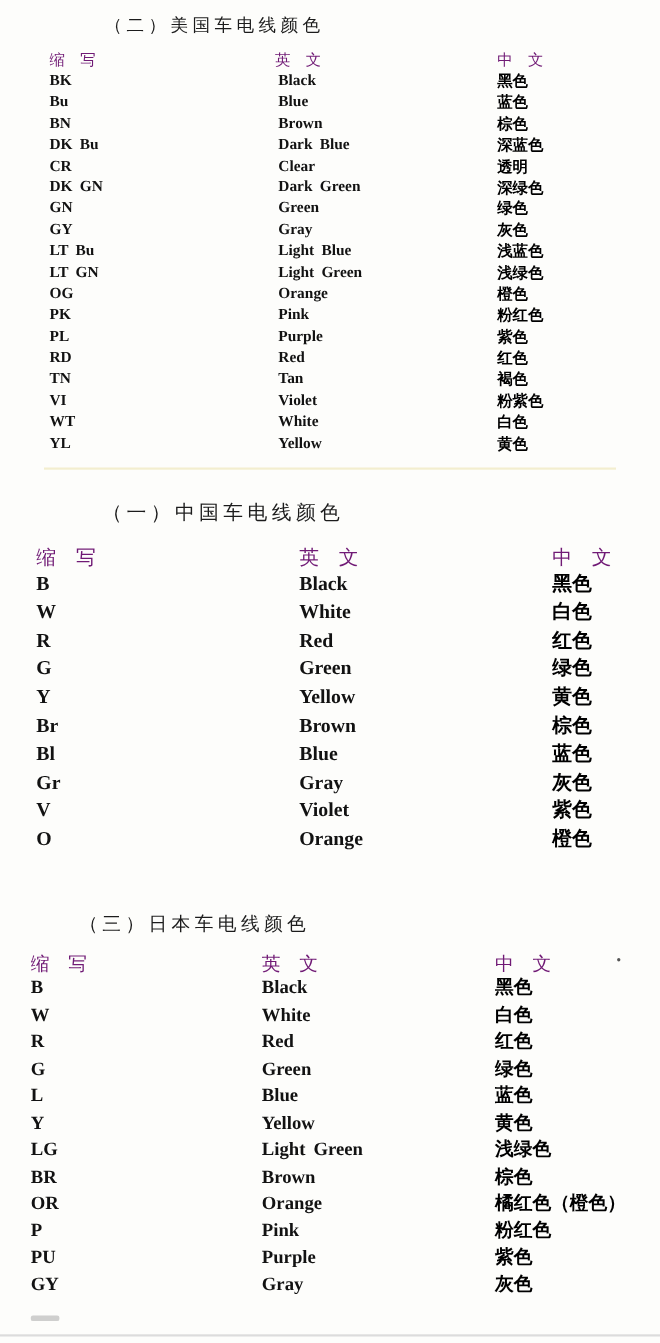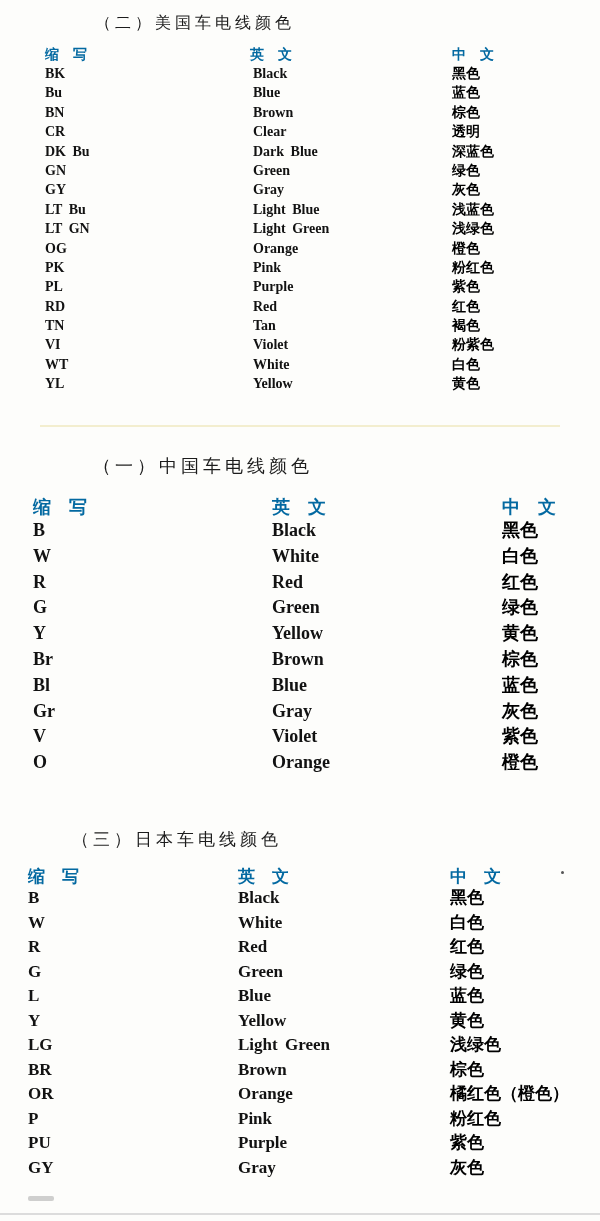"缩 写" .hrow span { color: #0369a1 -> #701a75; font-weight: 700 -> 400 }
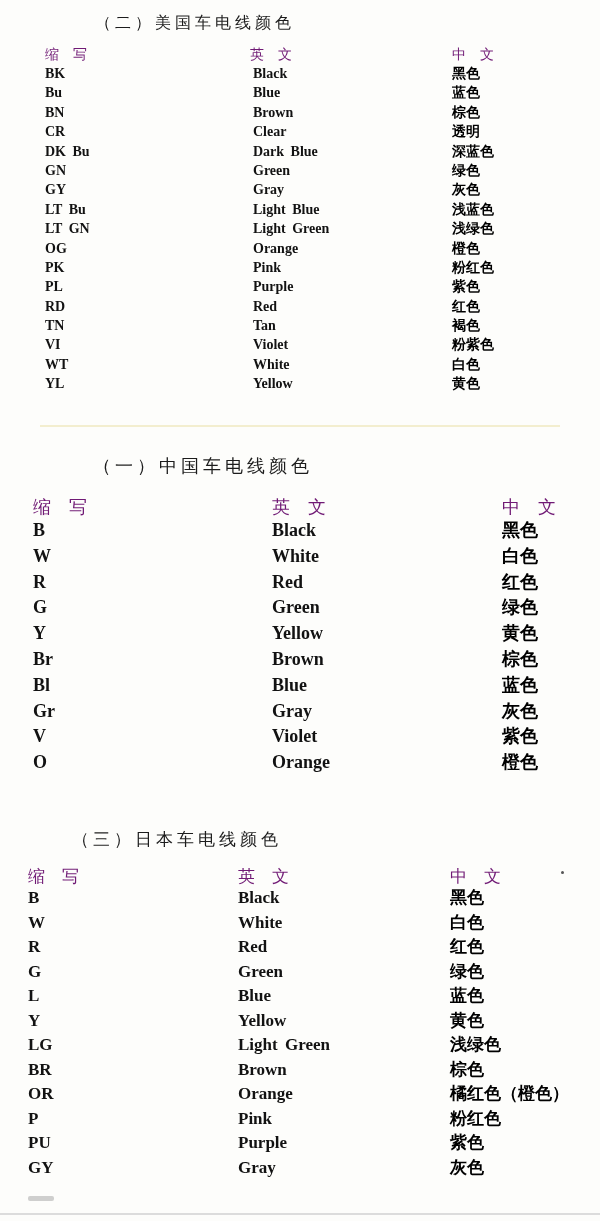"CR" div.row { order: before "DK Bu" -> after "DK Bu" }
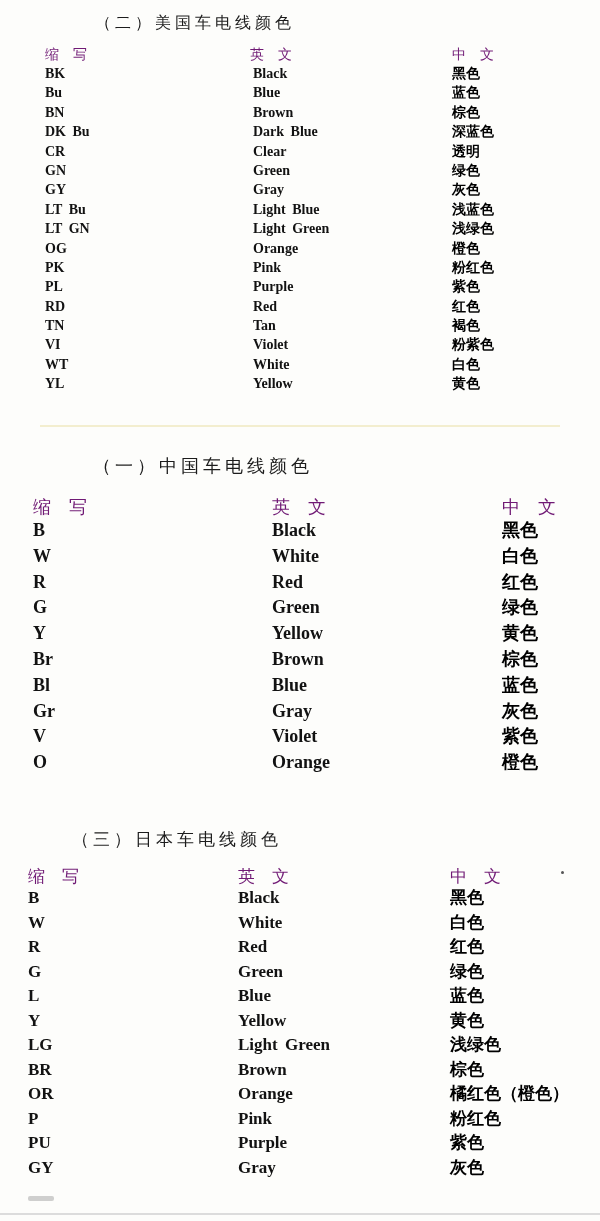"DK GN" div.row { html: none -> <div> <span>DK GN</span> <span>Dark Green</span> <span>深绿色</span> </div> }
